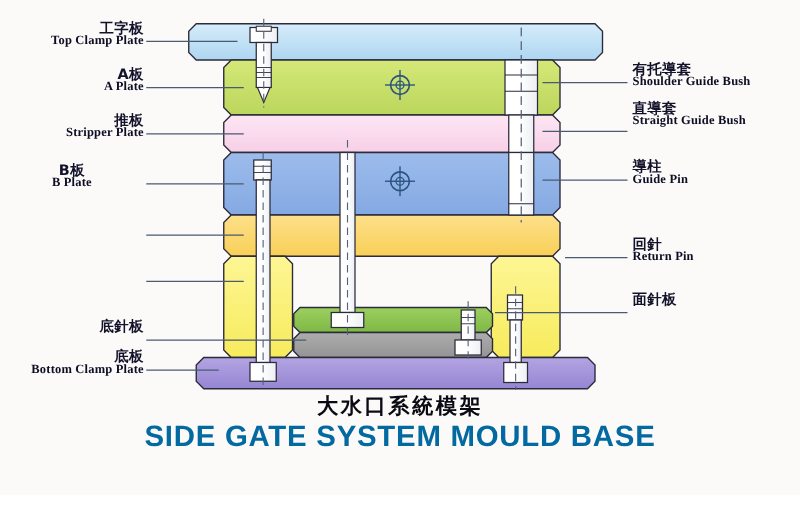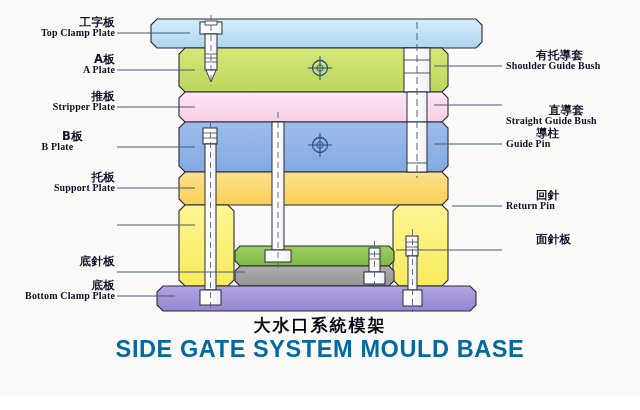"工字板" .lbl .cn { margin-left: 30px -> none }
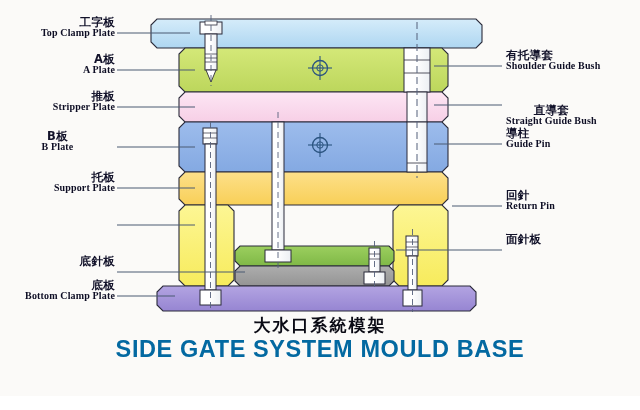"直導套" div.lbl { text-align: center -> none; top: 104px -> 80px }
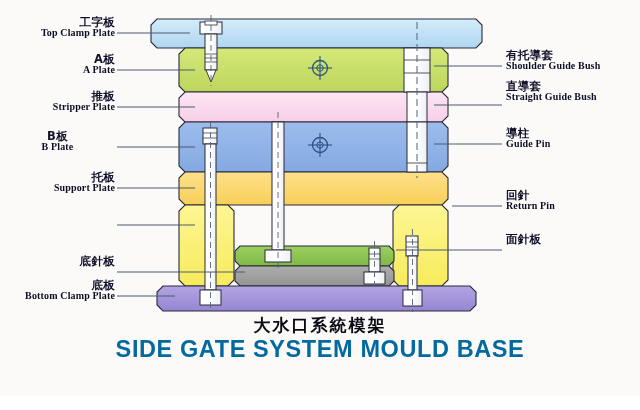"托板" div.lbl { html: <div> <div>托板</div> <div>Support Plate</div> </div> -> none }
